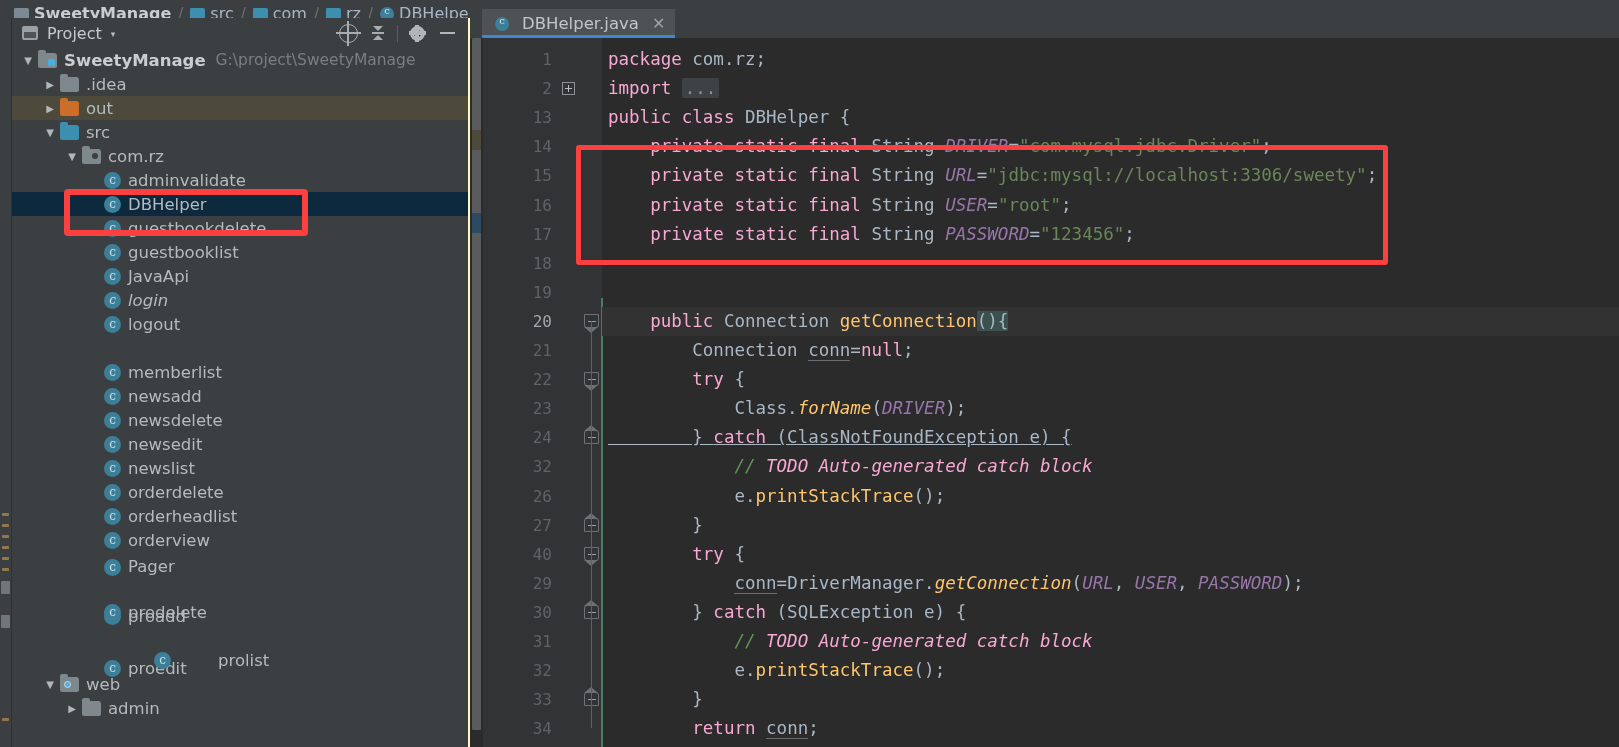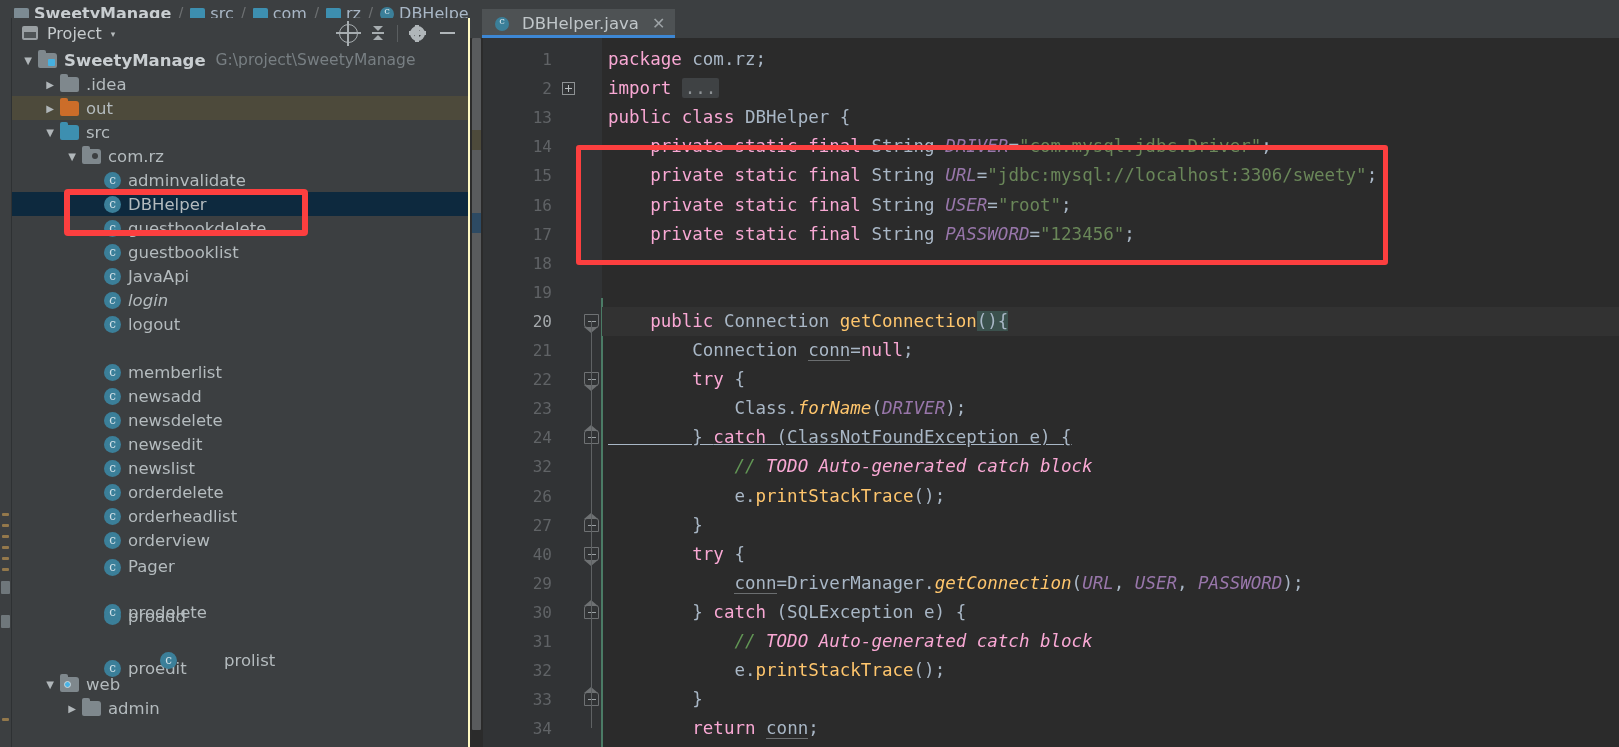"prolist" div.tree-row { left: 16px -> 10px }
